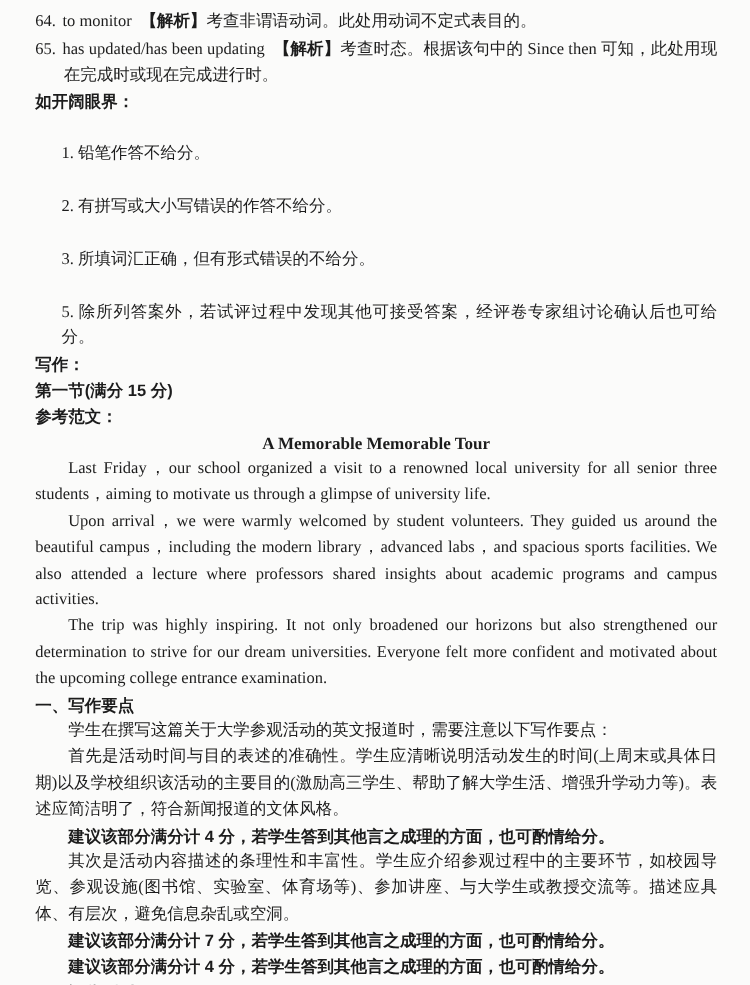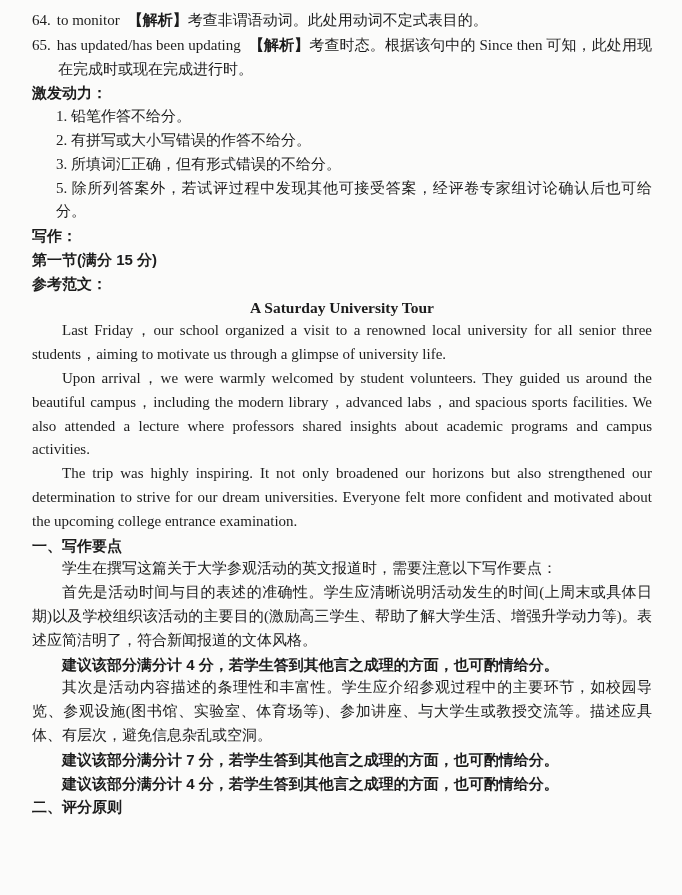"激发动力：" p.heading { text: 激发动力 -> 如开阔眼界 }
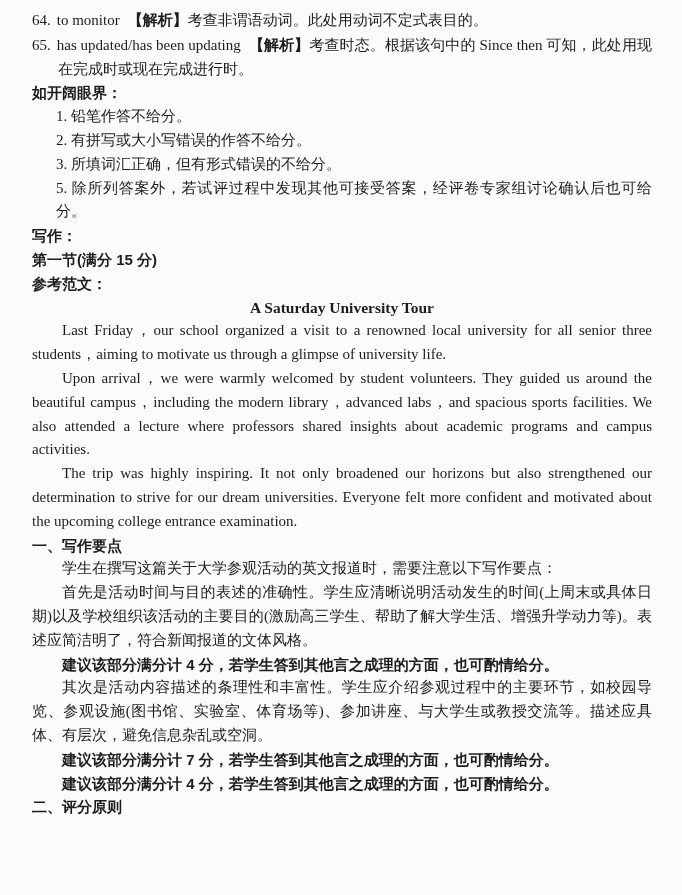"1. 铅笔作答不给分。" .rule { margin-top: none -> 24px }
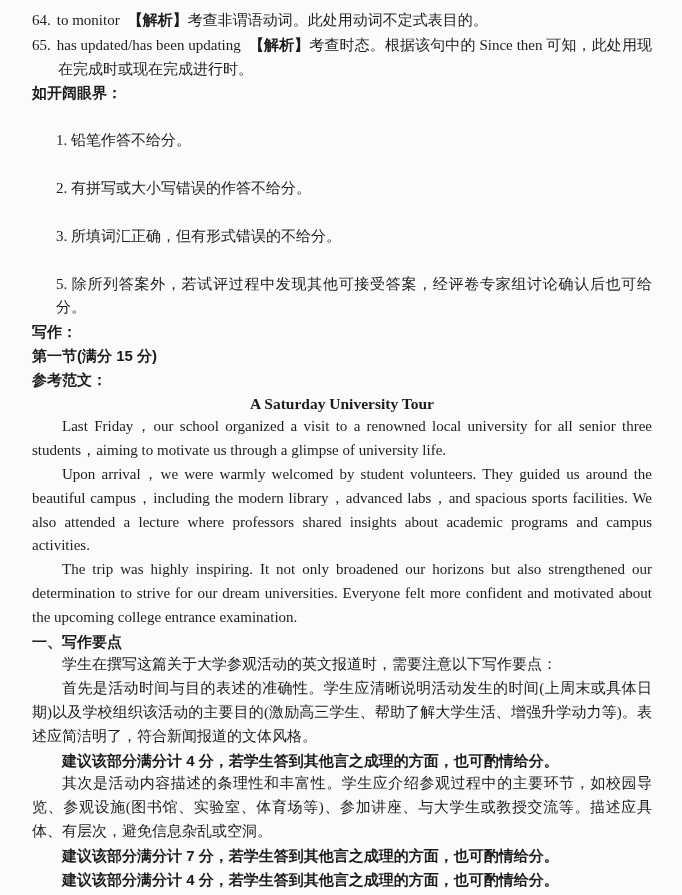"A Saturday University Tour" p.essay-title { text: Saturday University -> Memorable Memorable }
